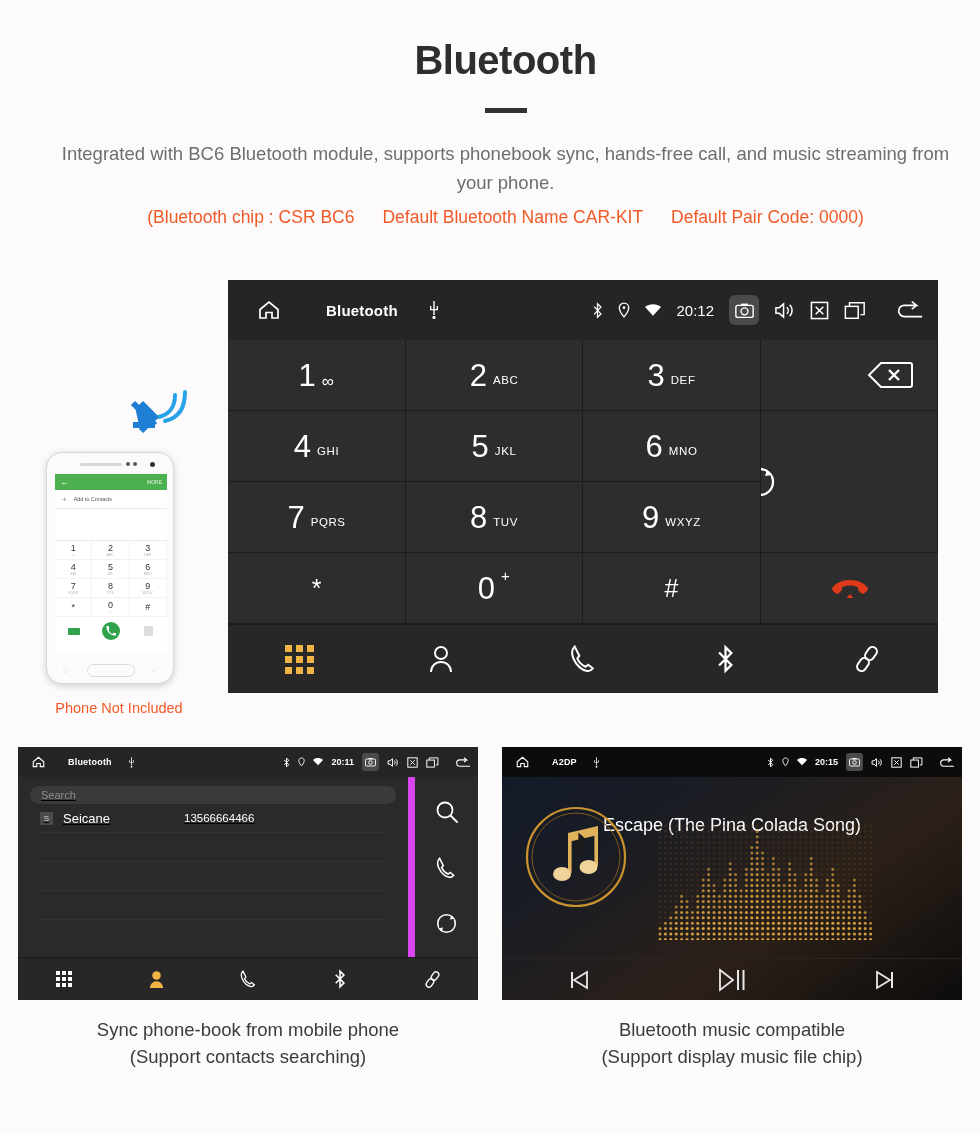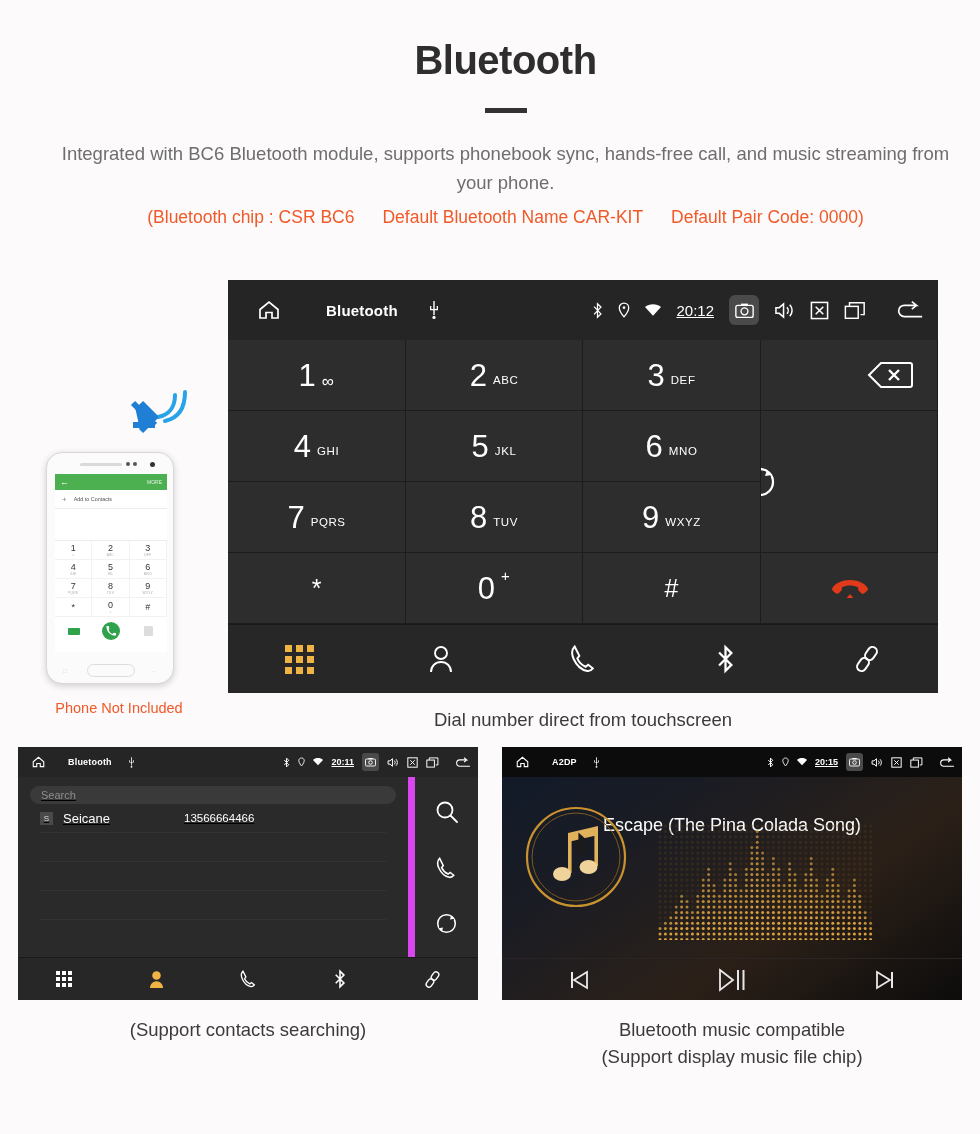"20:12" .sb-item { text-decoration: underline -> none }
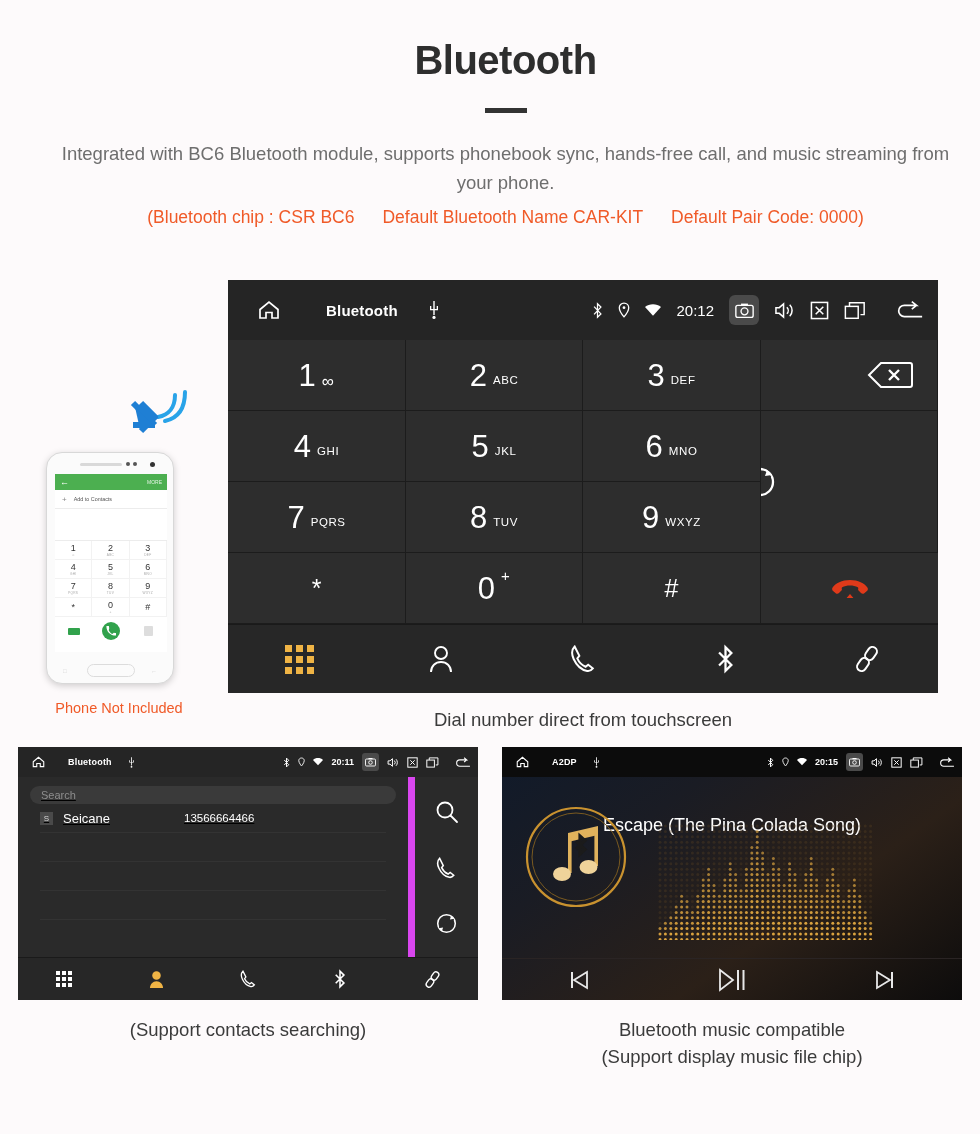"Dial number direct from touchscreen" div.cap { html: <div>Dial number direct from touchscreen</div> -> none }
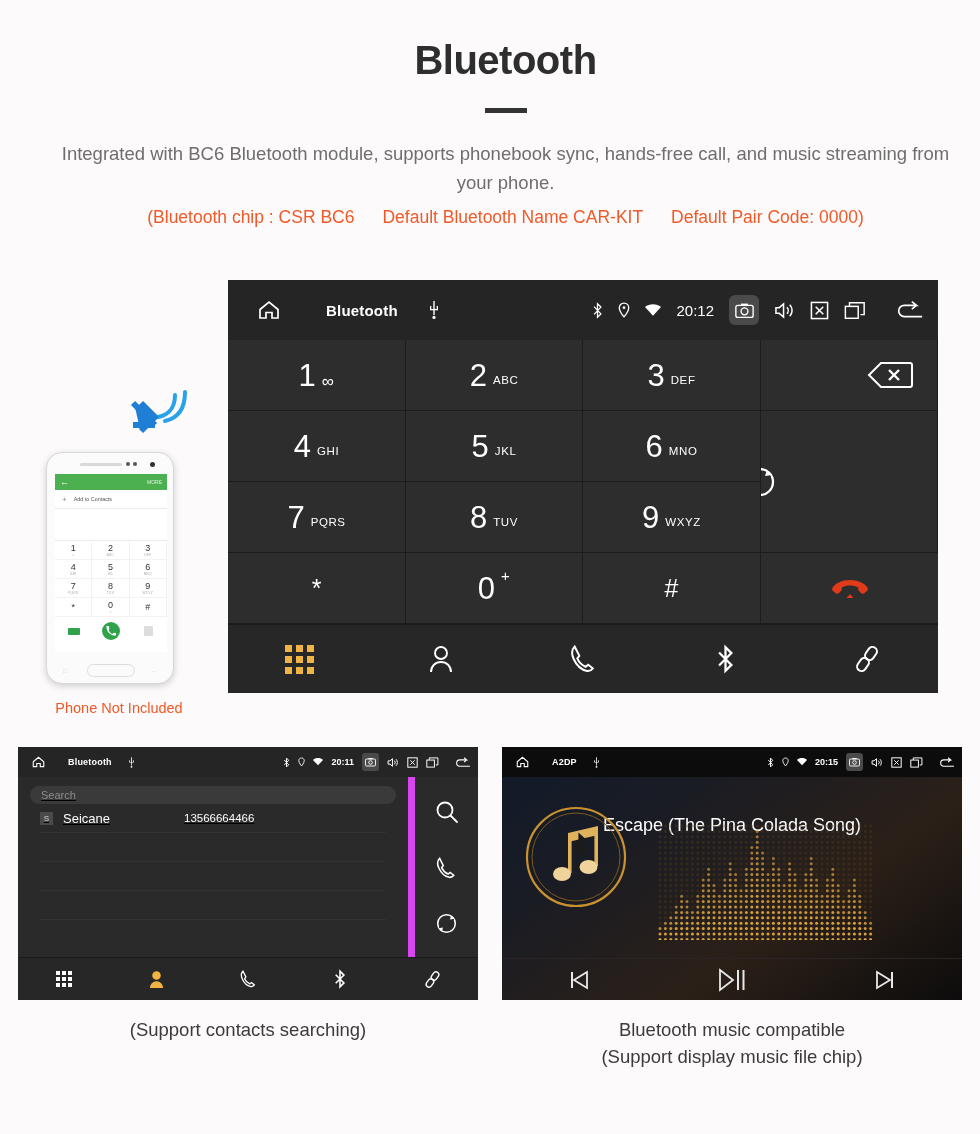"Sync phone-book from mobile phone" div { html: none -> <div>Sync phone-book from mobile phone</div> }
